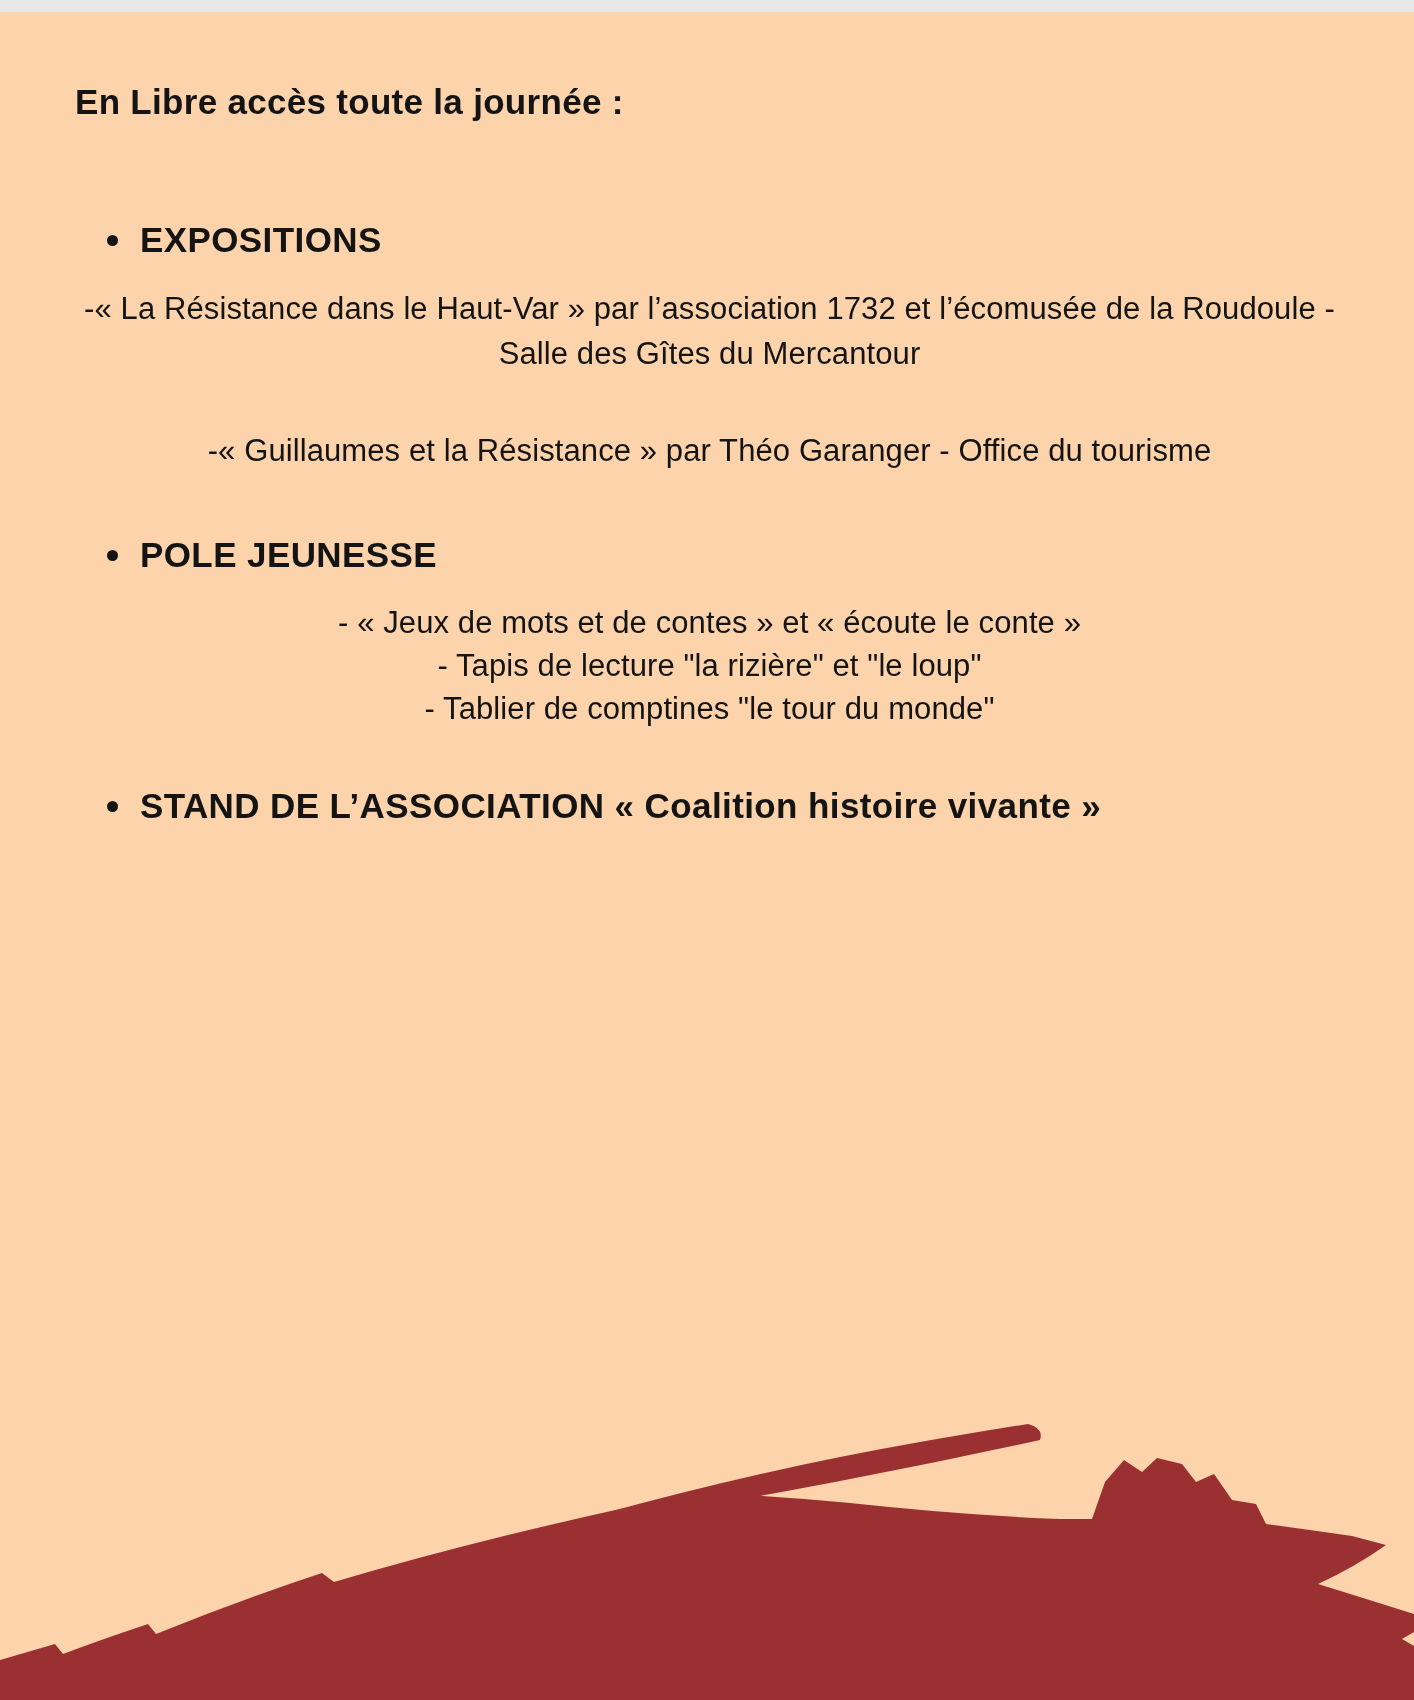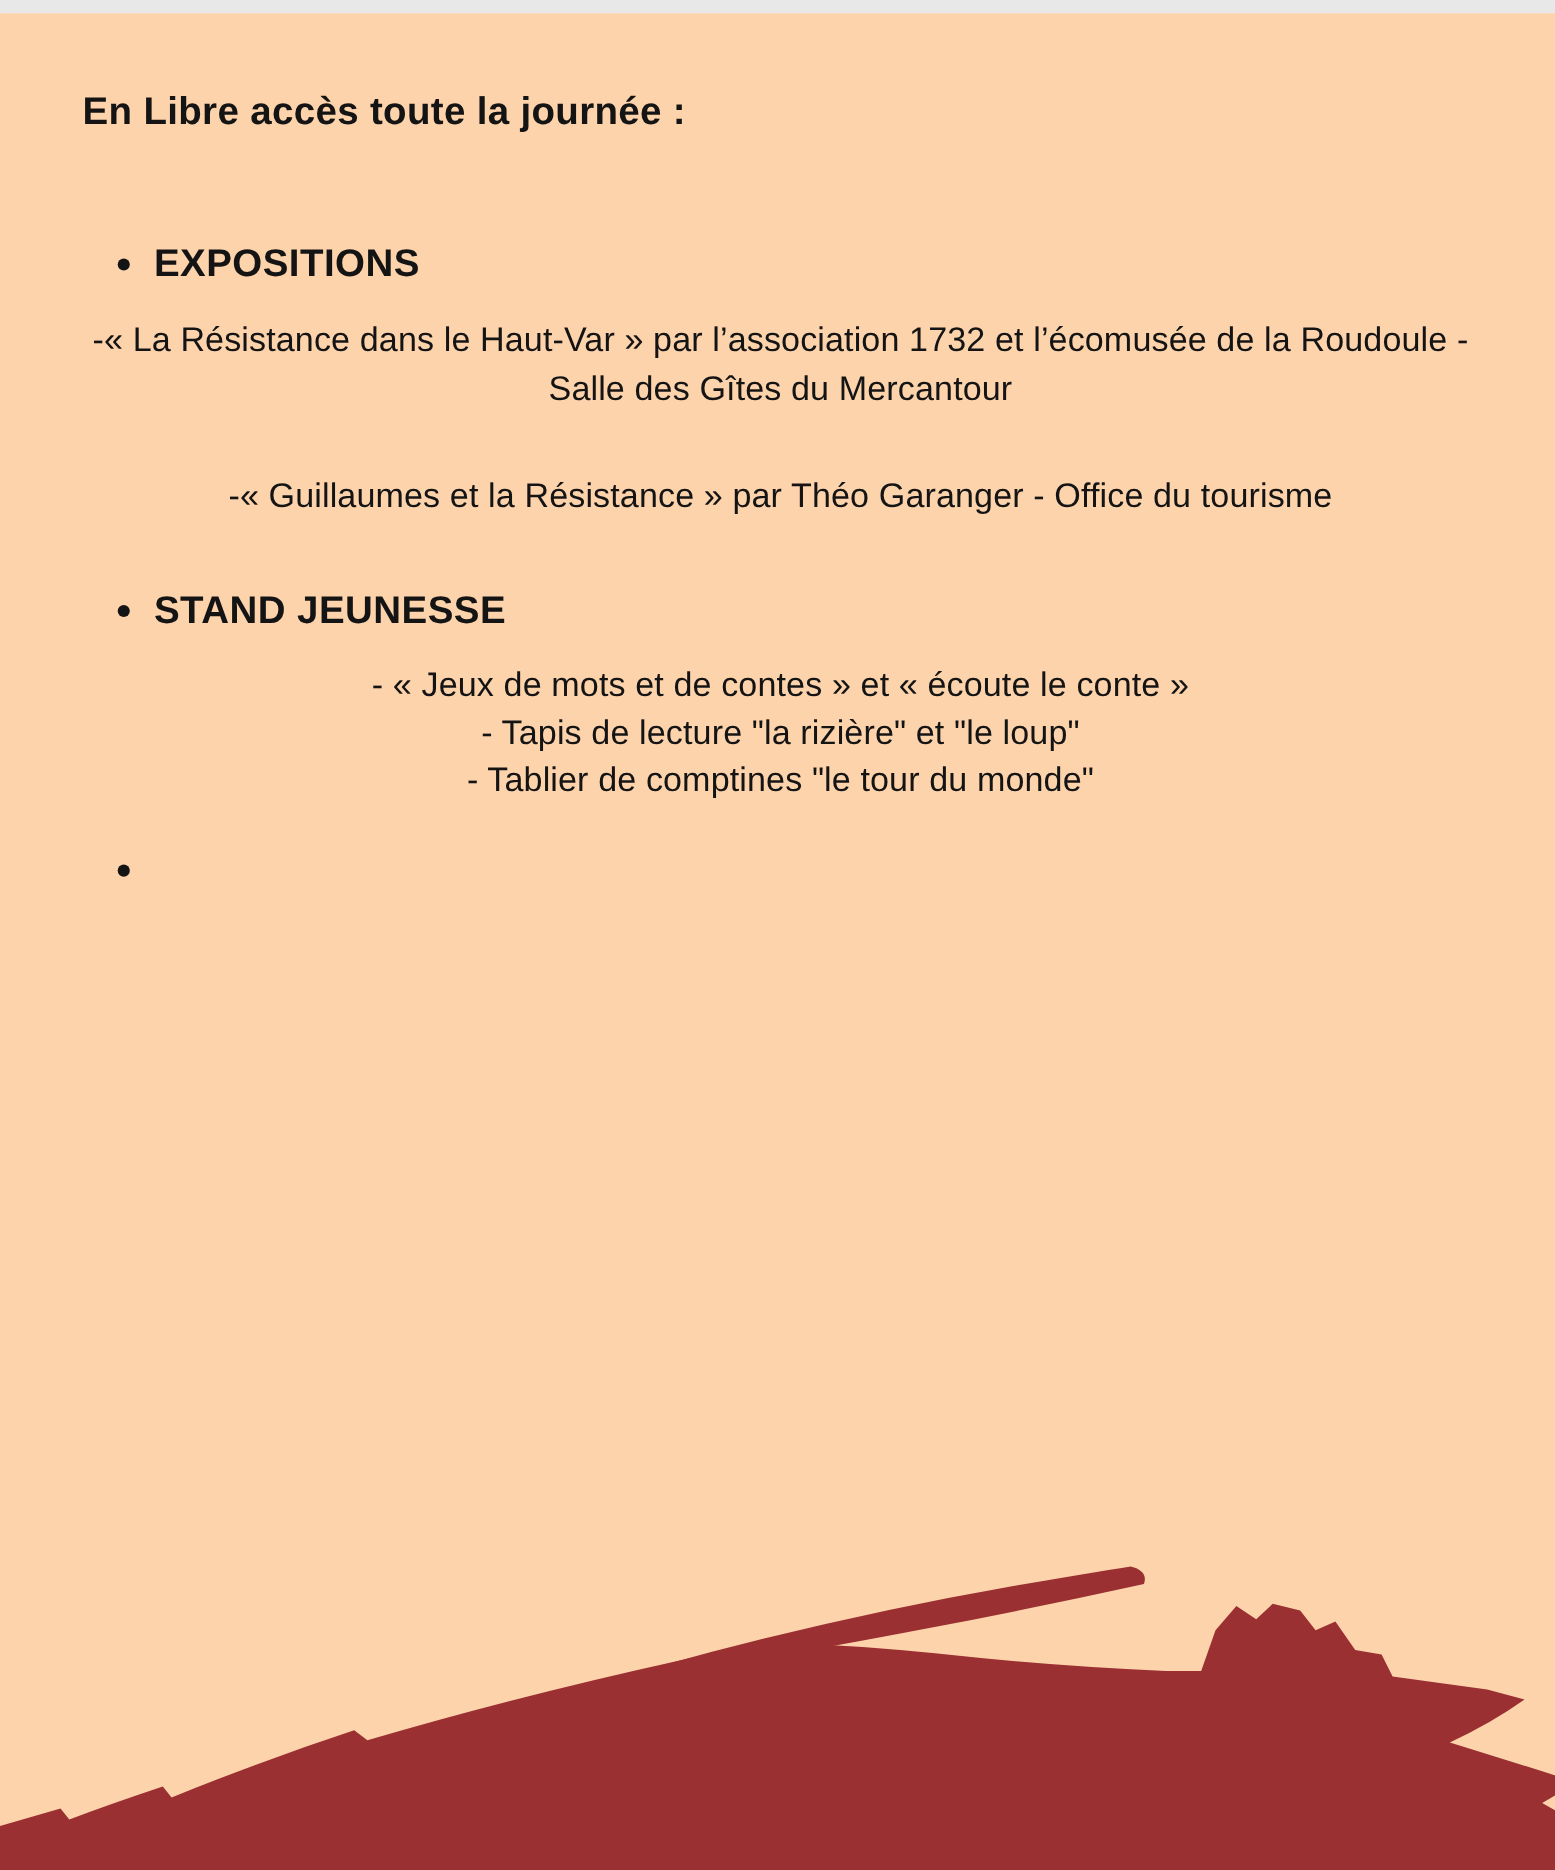"STAND JEUNESSE" h2 { text: STAND -> POLE }
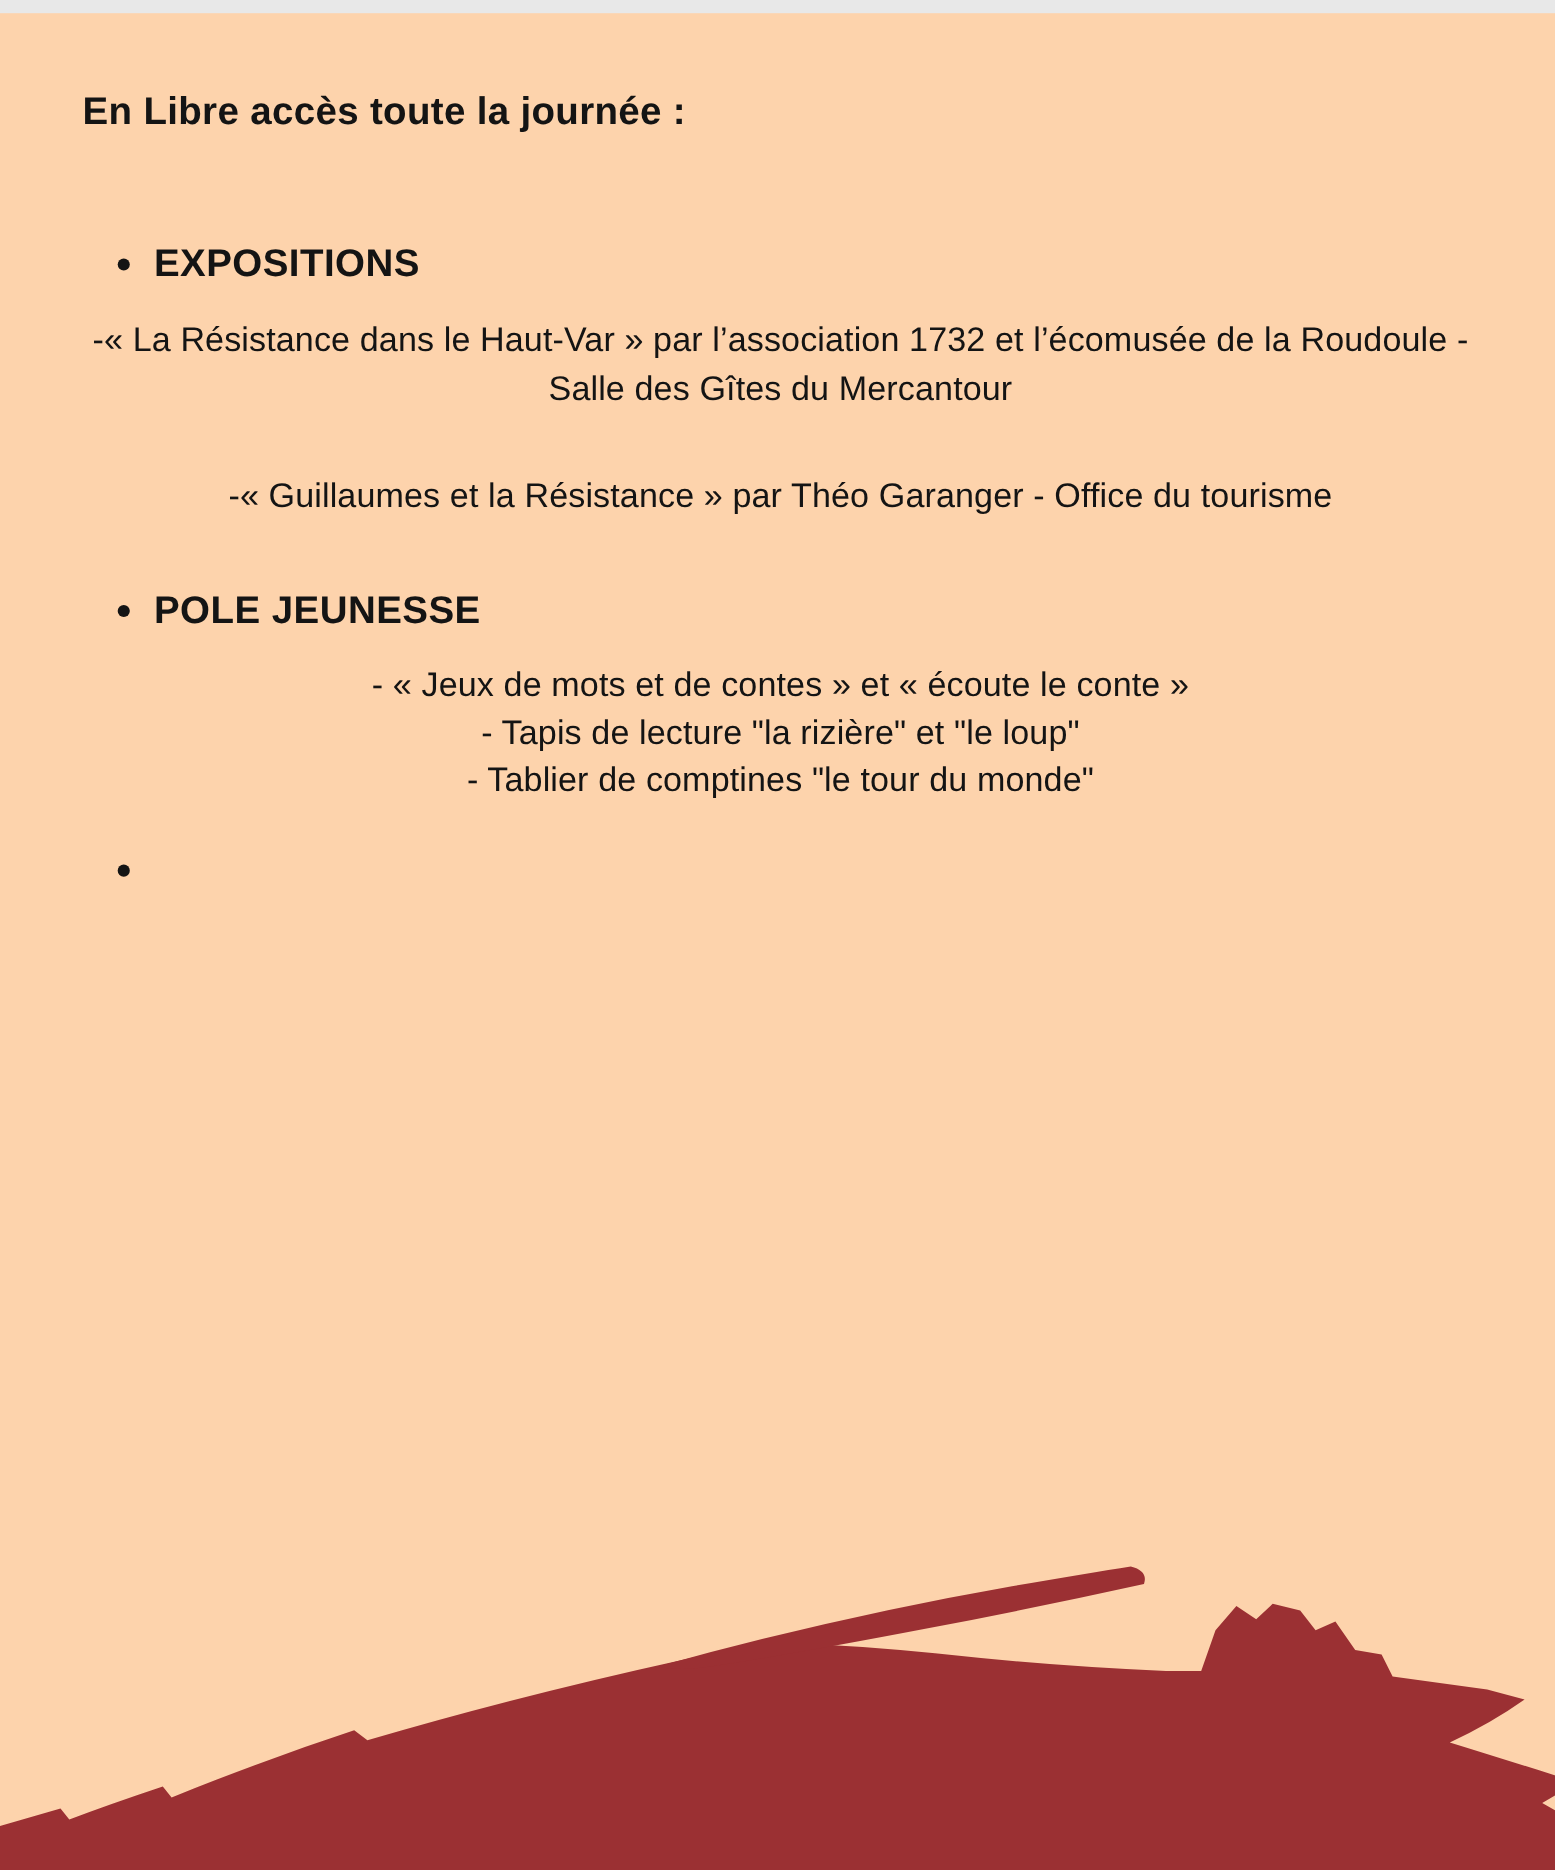"STAND DE L’ASSOCIATION « Coalition" h2 { html: none -> <h2>STAND DE L’ASSOCIATION « Coalition histoire vivante »</h2> }
